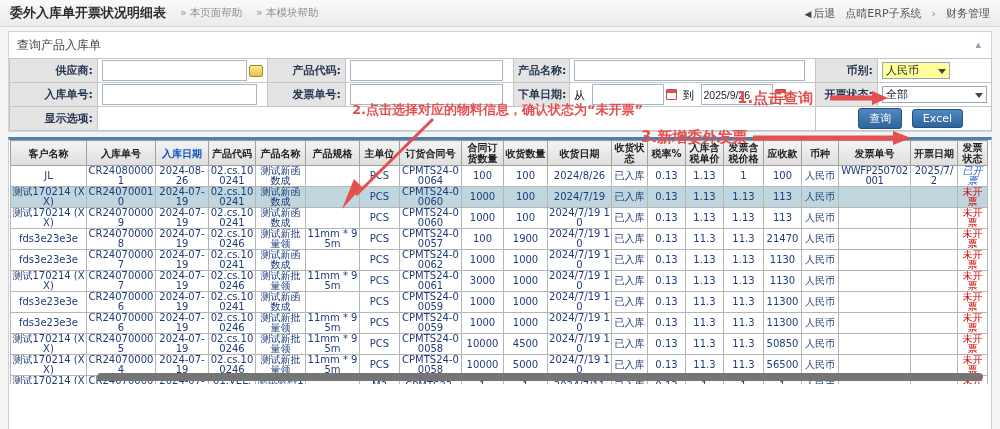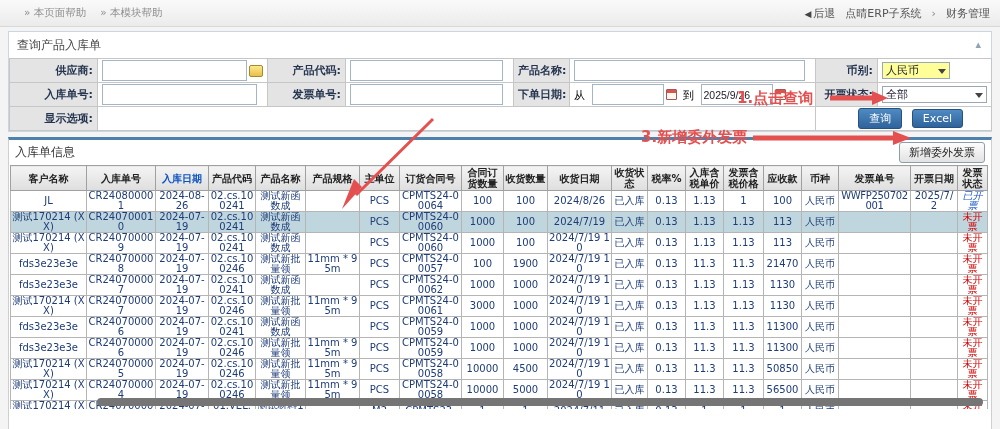"委外入库单开票状况明细表" span.page-title { html: none -> <span>委外入库单开票状况明细表</span> }
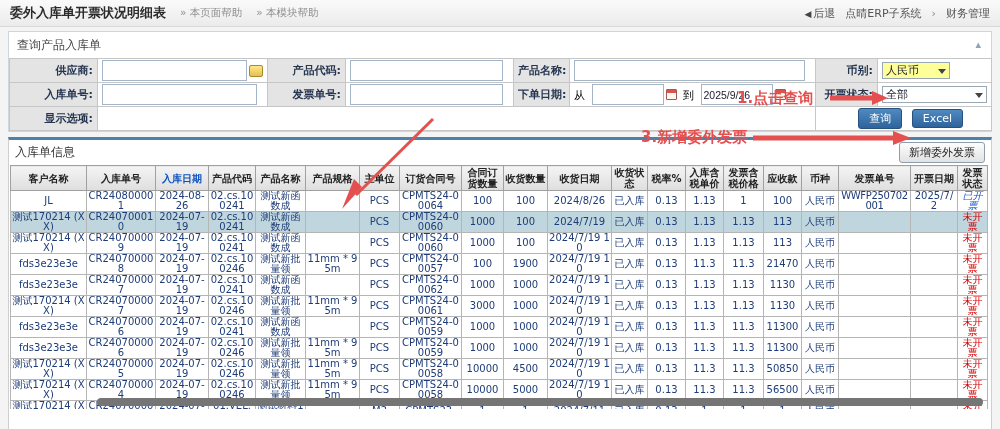"2.点击选择对应的物料信息，确认状态为“未开票”" div.anno { html: none -> <div>2.点击选择对应的物料信息，确认状态为“未开票”</div> }
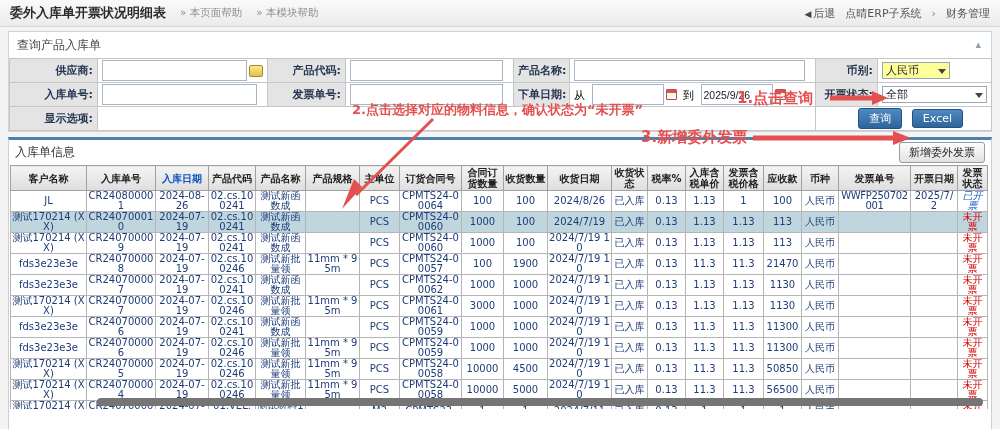"入库单信息" div.grid-head { html: <div> <span>入库单信息</span> <button>新增委外发票</button> </div> -> none }
